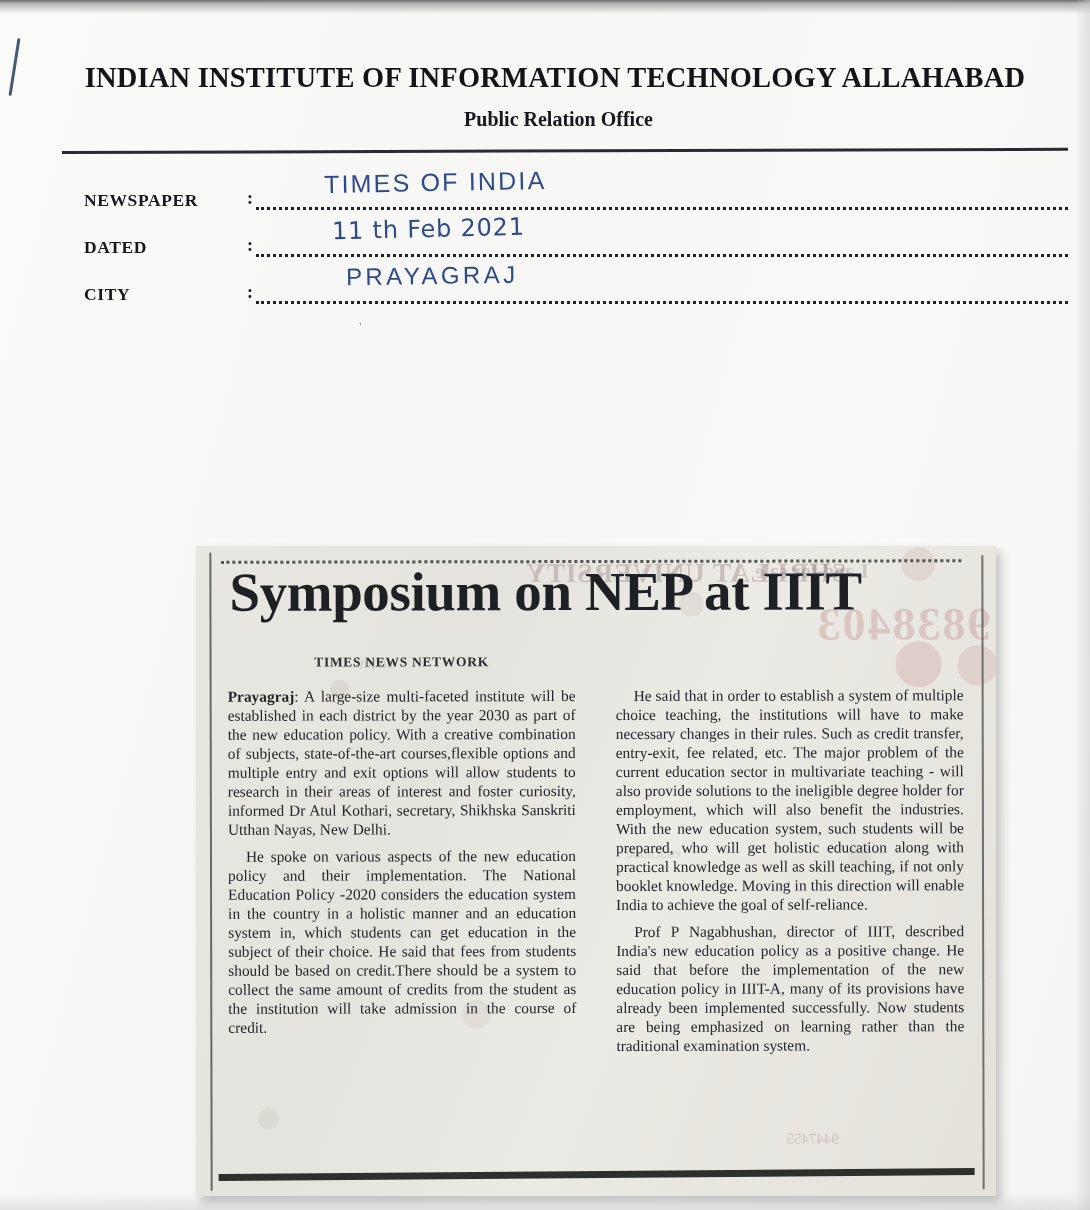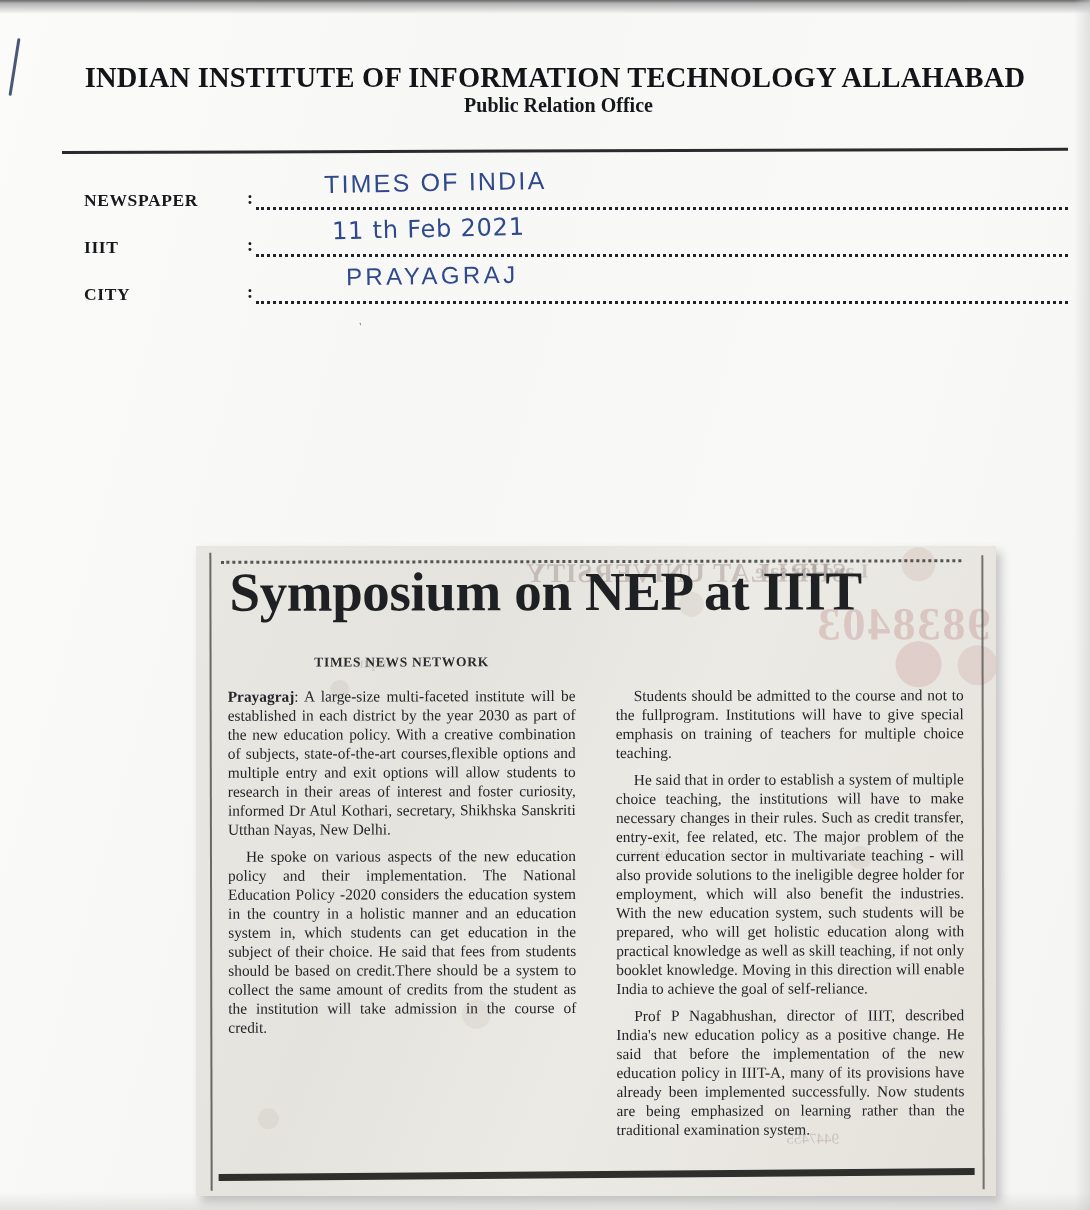"Public Relation Office" .office-name { margin-top: none -> 14px }
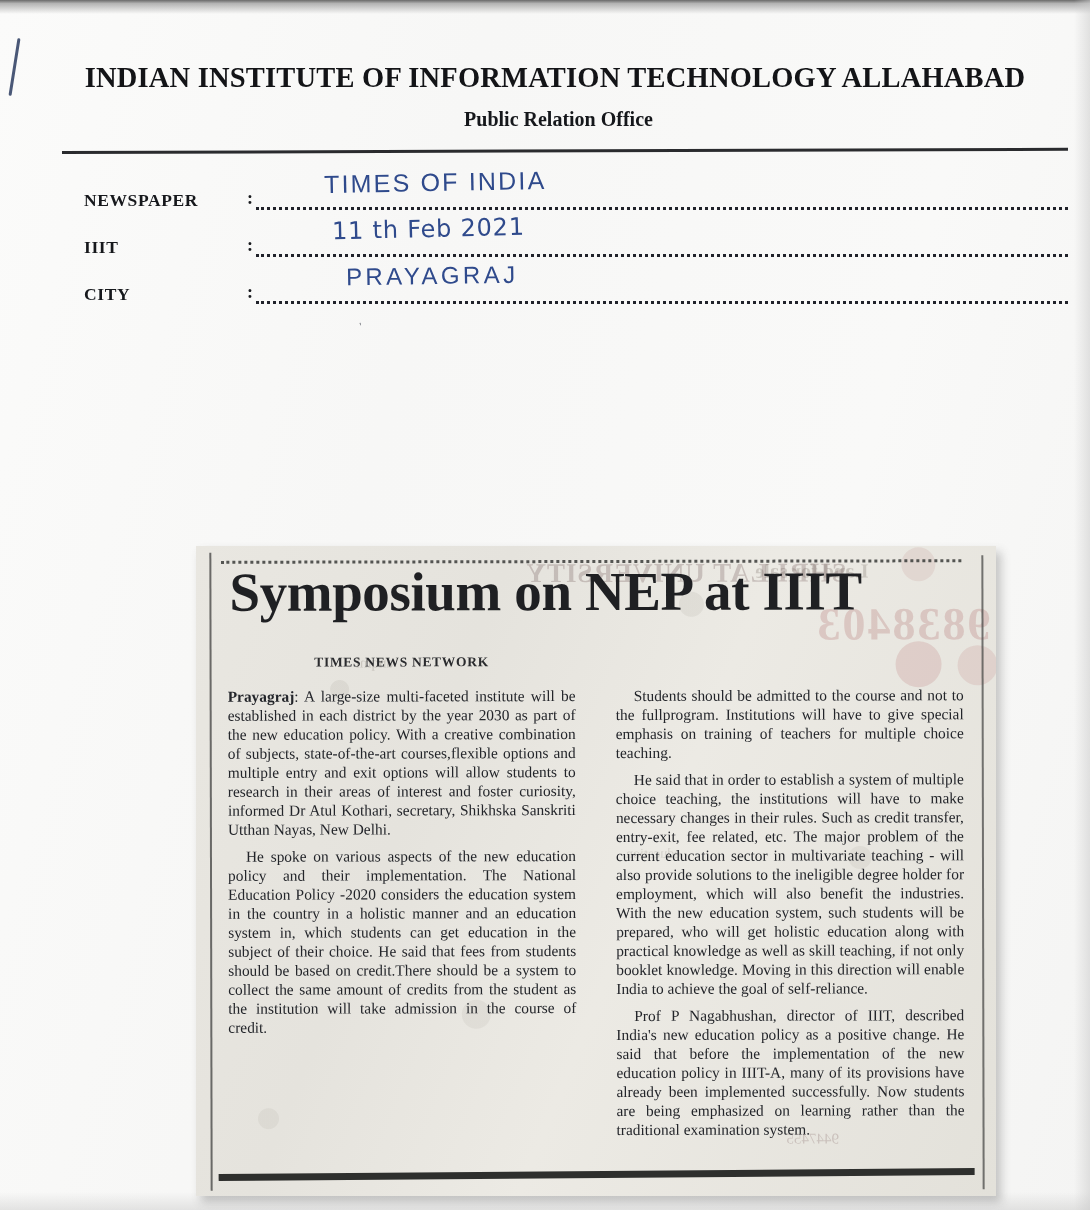"IIIT" span.field-label { text: IIIT -> DATED }
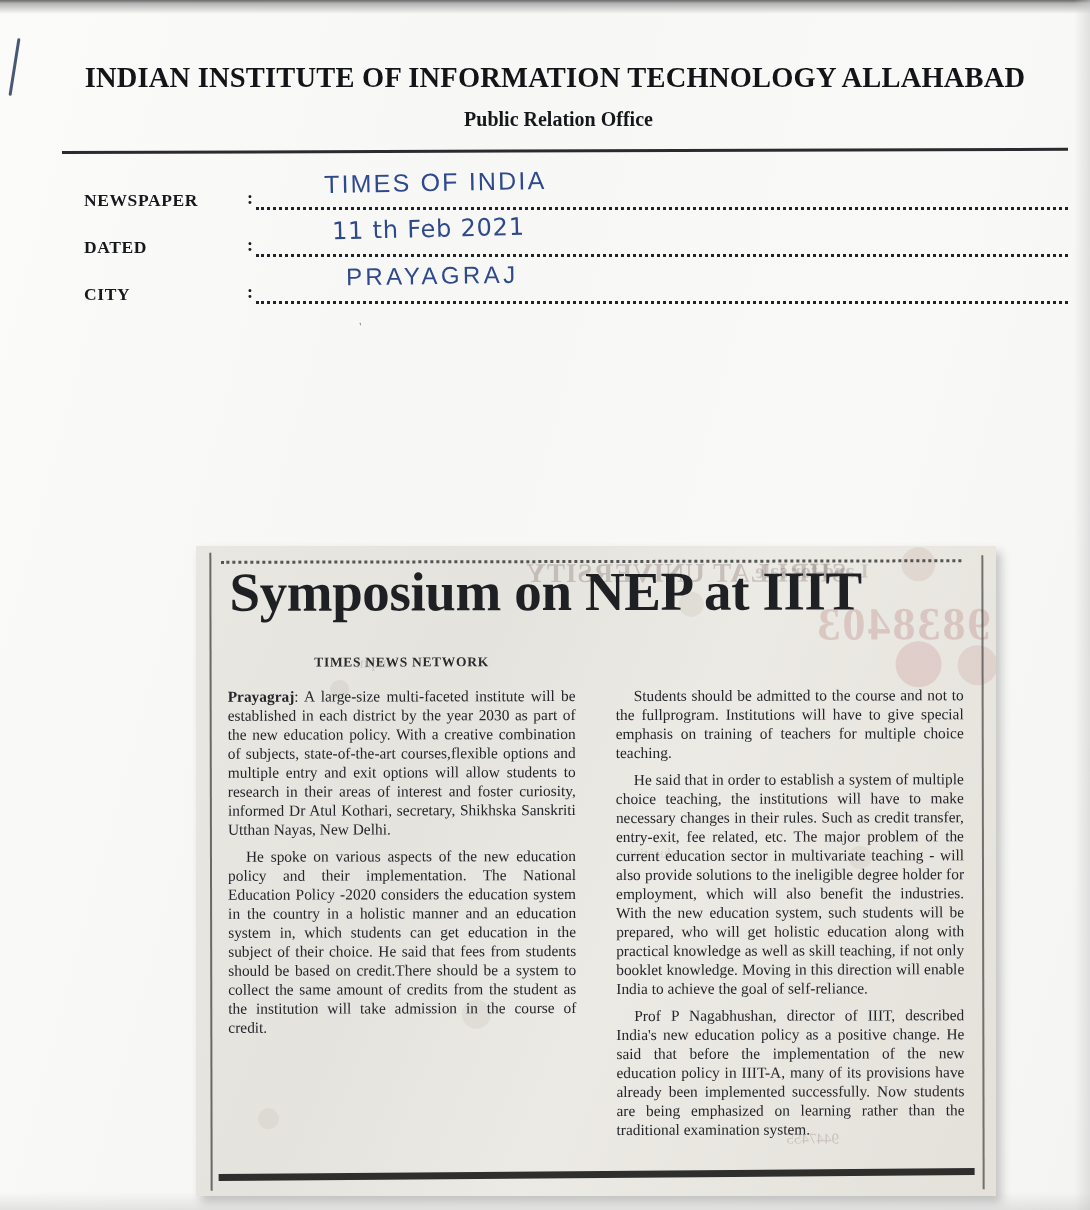"Students should be admitted to" p { html: <p>Students should be admitted to the course and not to the fullprogram. Institutions will have to give special emphasis on training of teachers for multiple choice teaching.</p> -> none }
